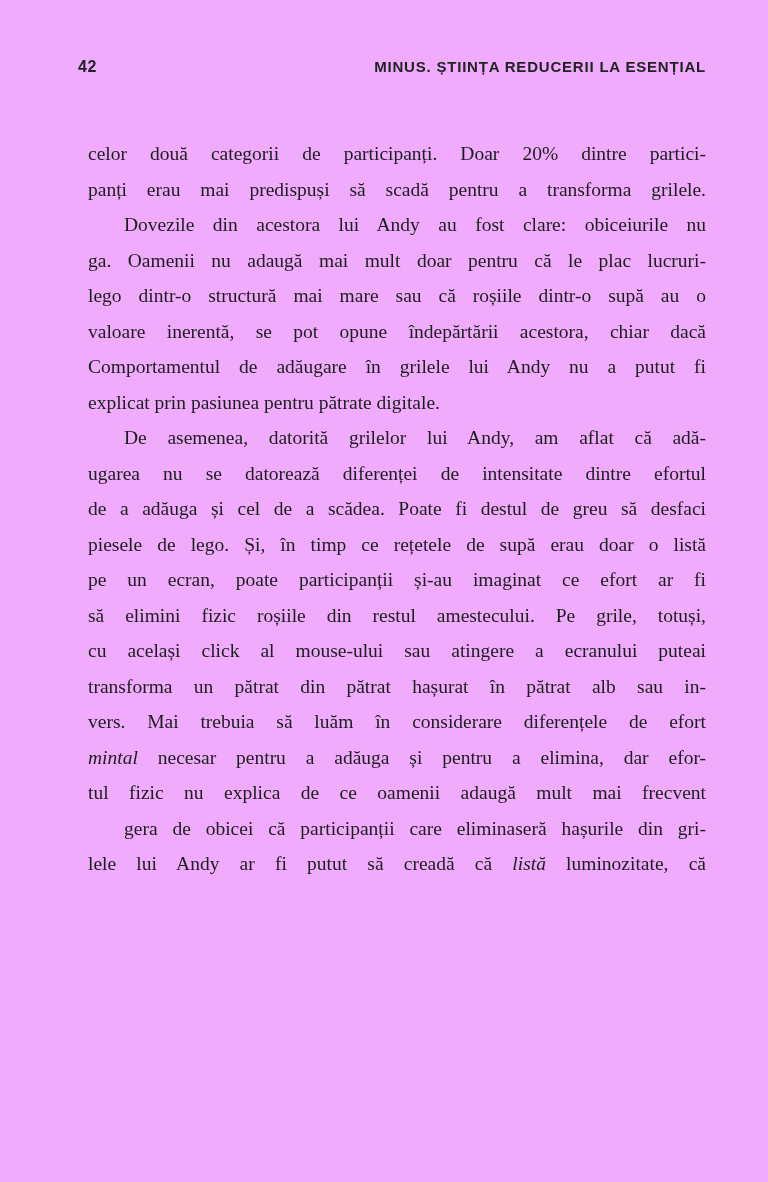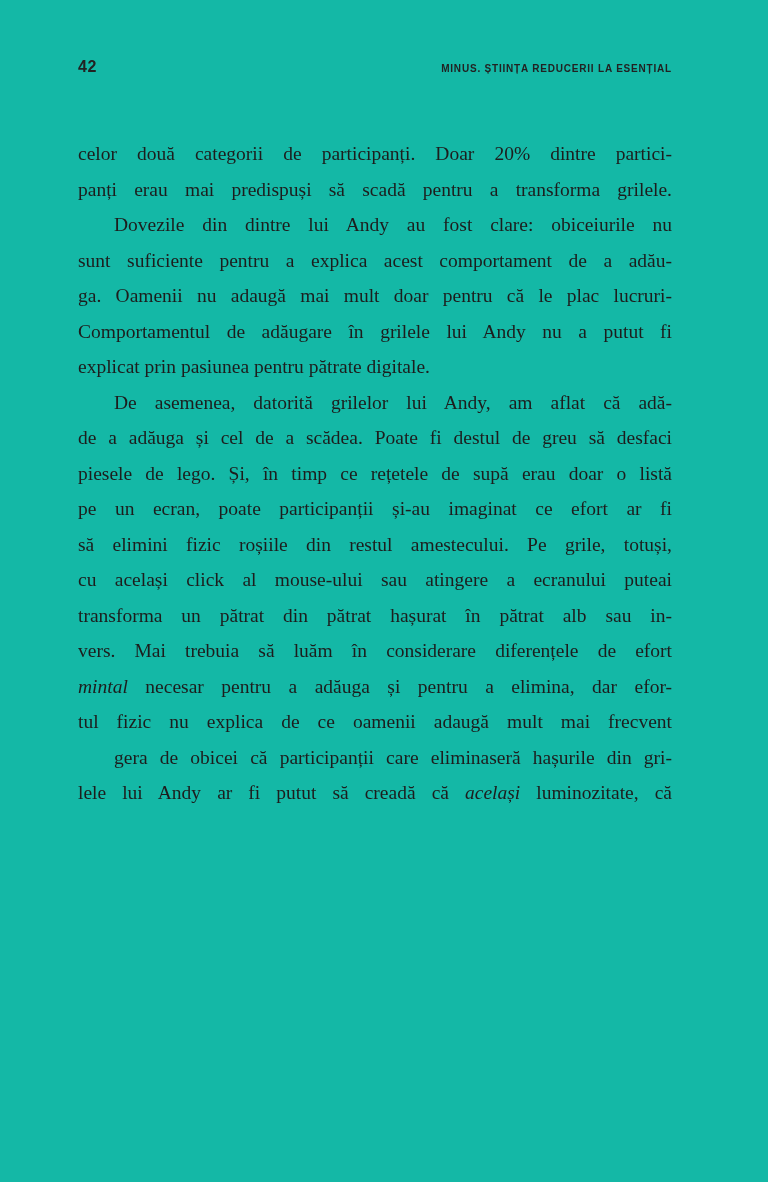"42" .sheet { background: #14b8a6 -> #f0abfc; padding: 58px 96px 0 78px -> 58px 62px 0 78px }
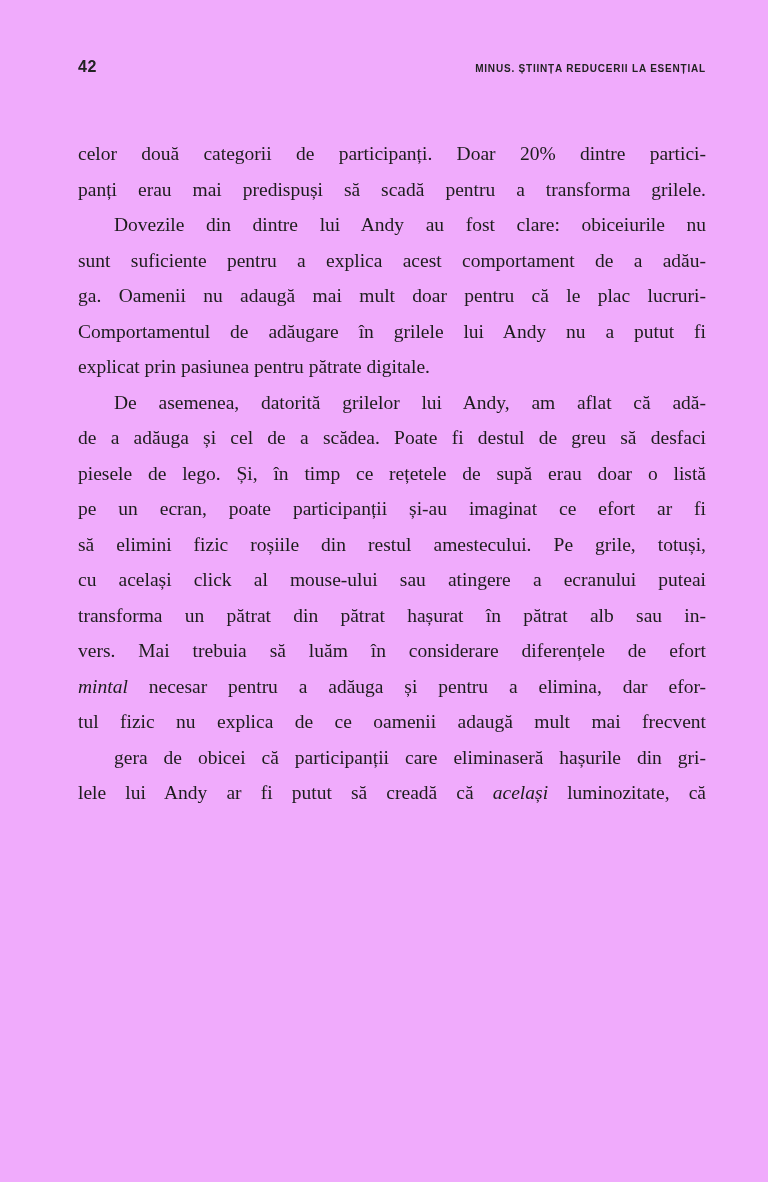"MINUS. ȘTIINȚA REDUCERII LA ESENȚIAL" .running-title { font-size: 10px -> 15px }
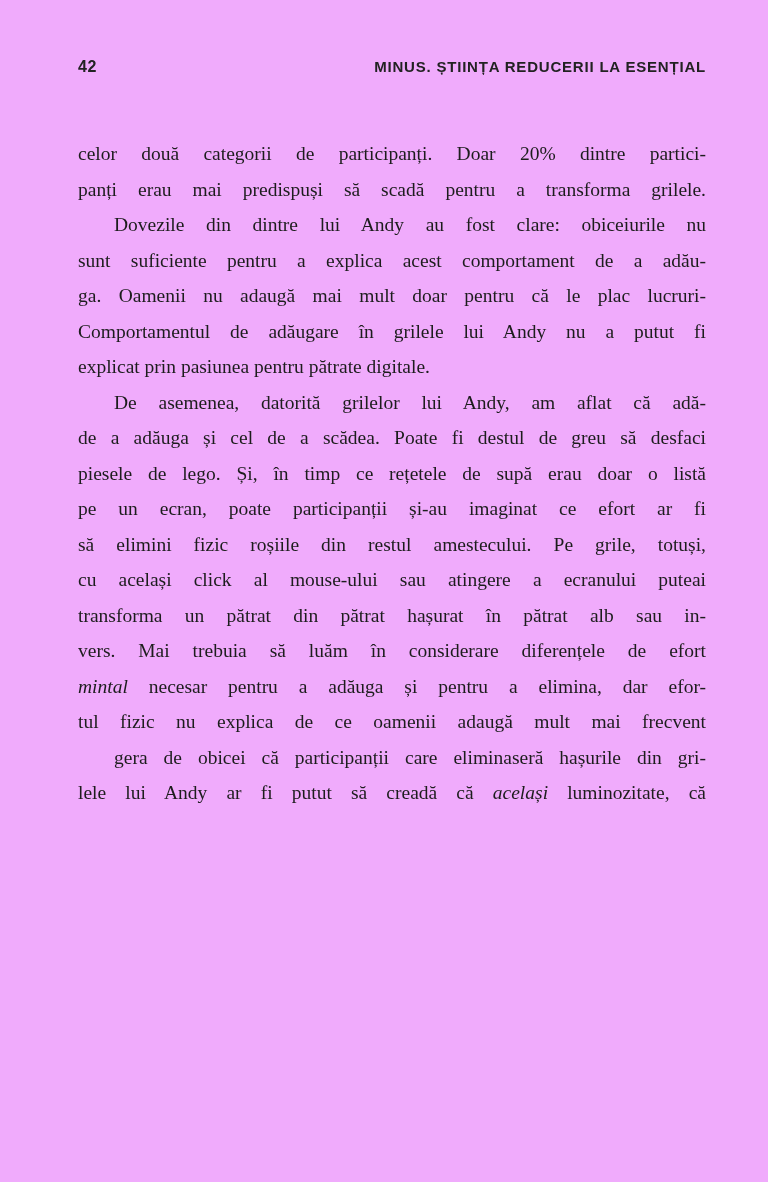"celor două categorii de participanți." .line { margin-left: none -> 10px }
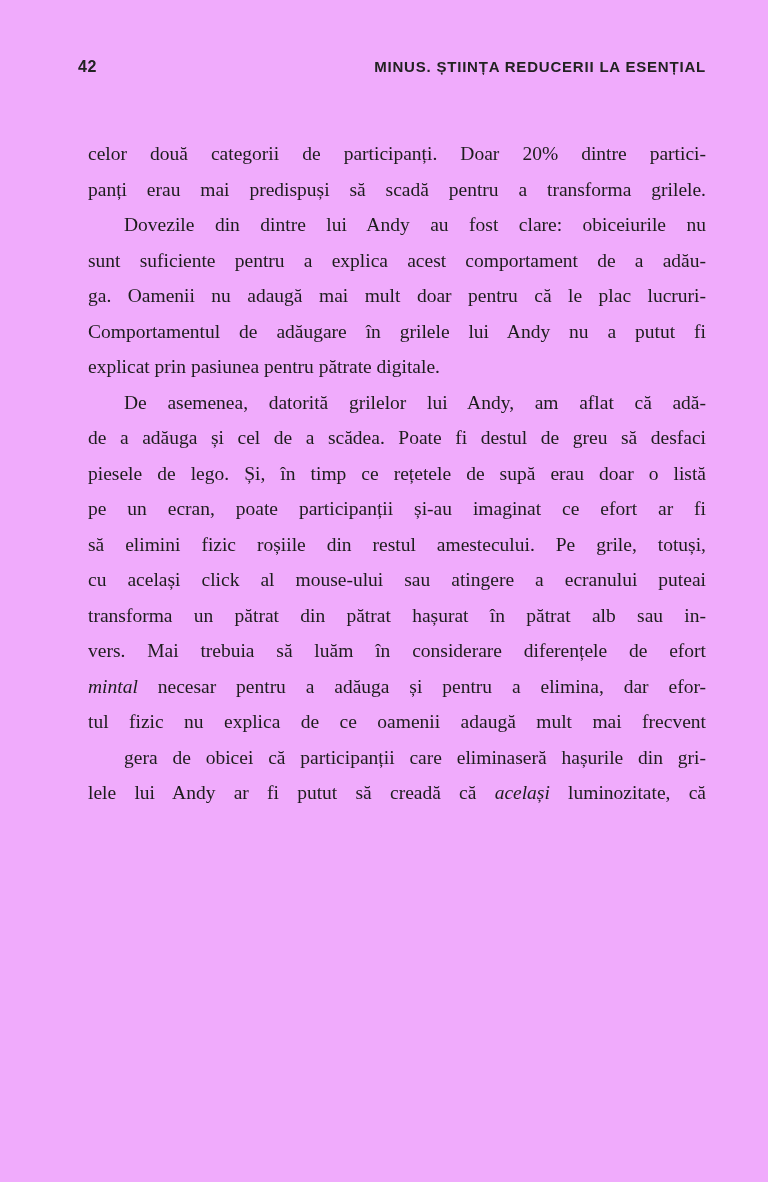"Dovezile din dintre lui Andy" div.line { text: dintre -> acestora }
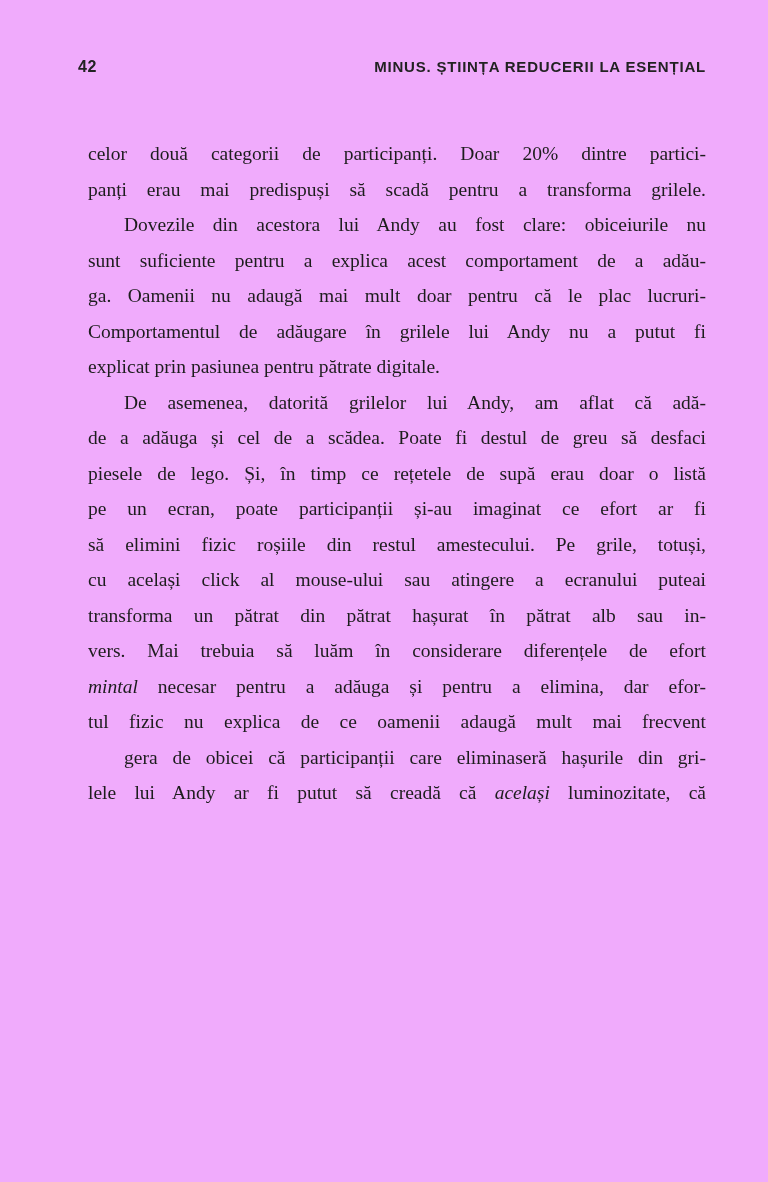"sunt suficiente pentru a explica" div.line { html: <div>sunt suficiente pentru a explica acest comportament de a adău-</div> -> none }
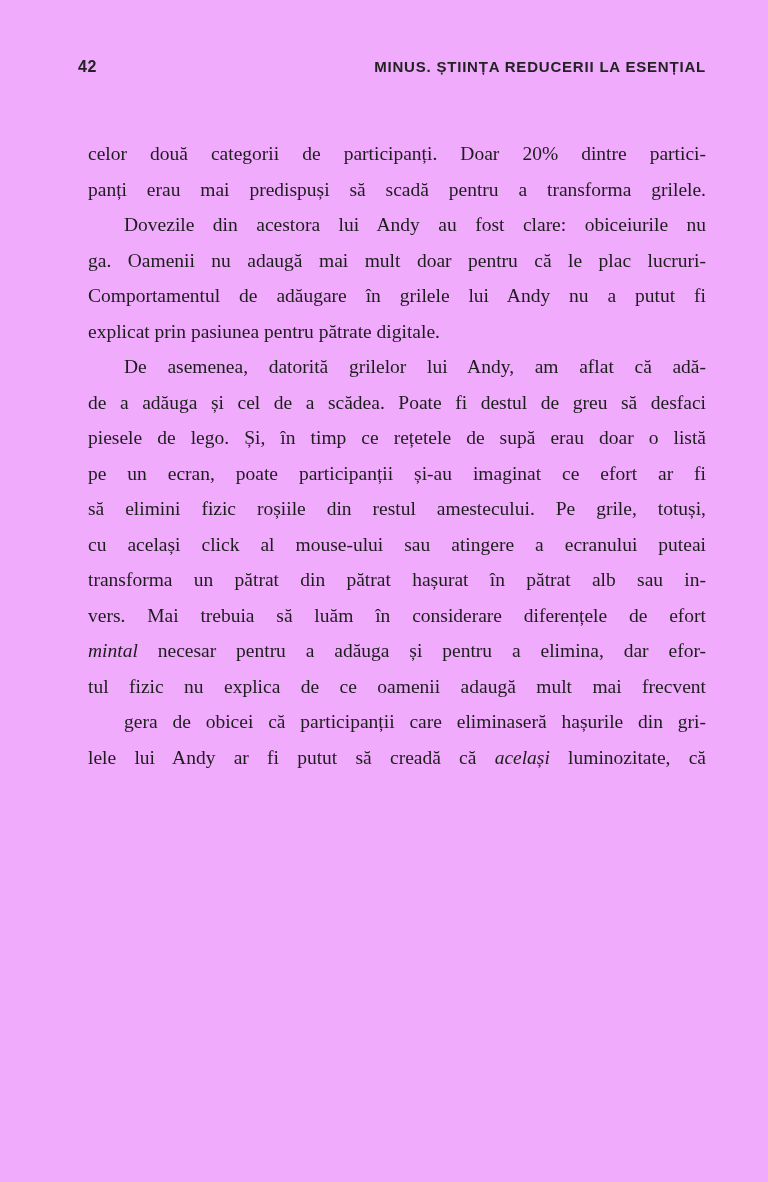"lego dintr-o structură mai mare" div.line { html: none -> <div>lego dintr-o structură mai mare sau că roșiile dintr-o supă au o</div> }
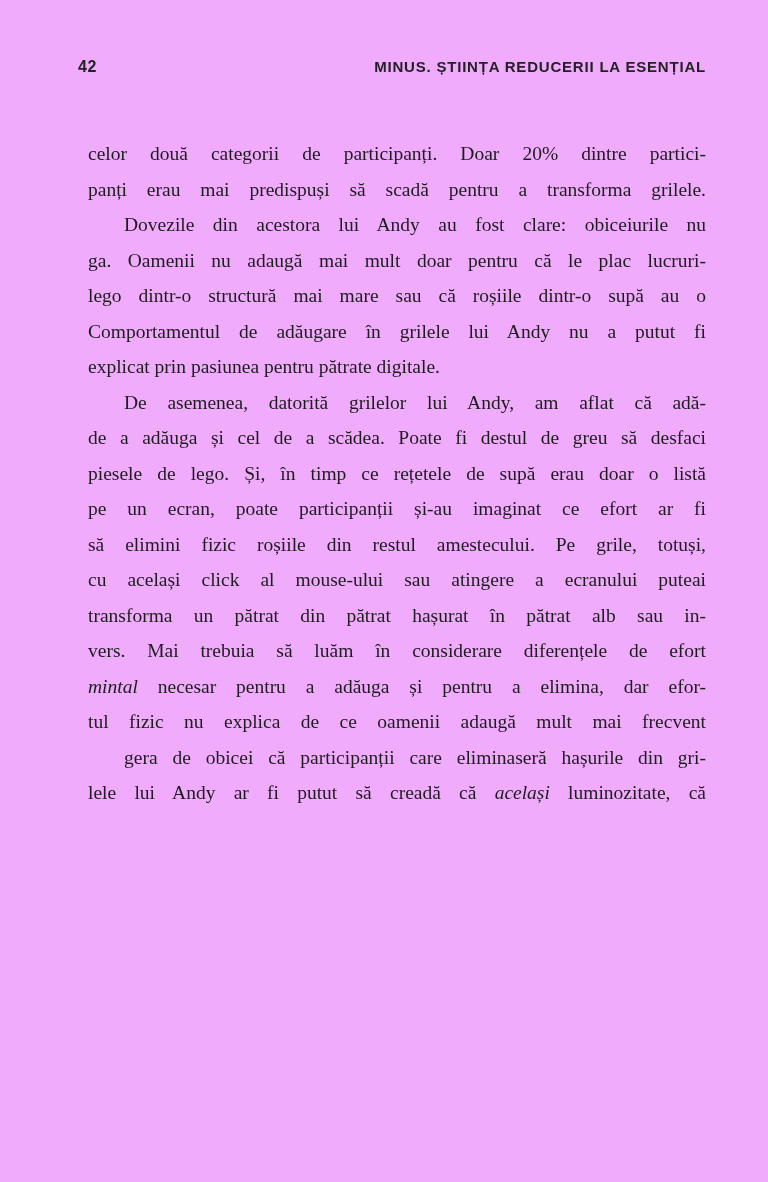"valoare inerentă, se pot opune" div.line { html: none -> <div>valoare inerentă, se pot opune îndepărtării acestora, chiar dacă</div> }
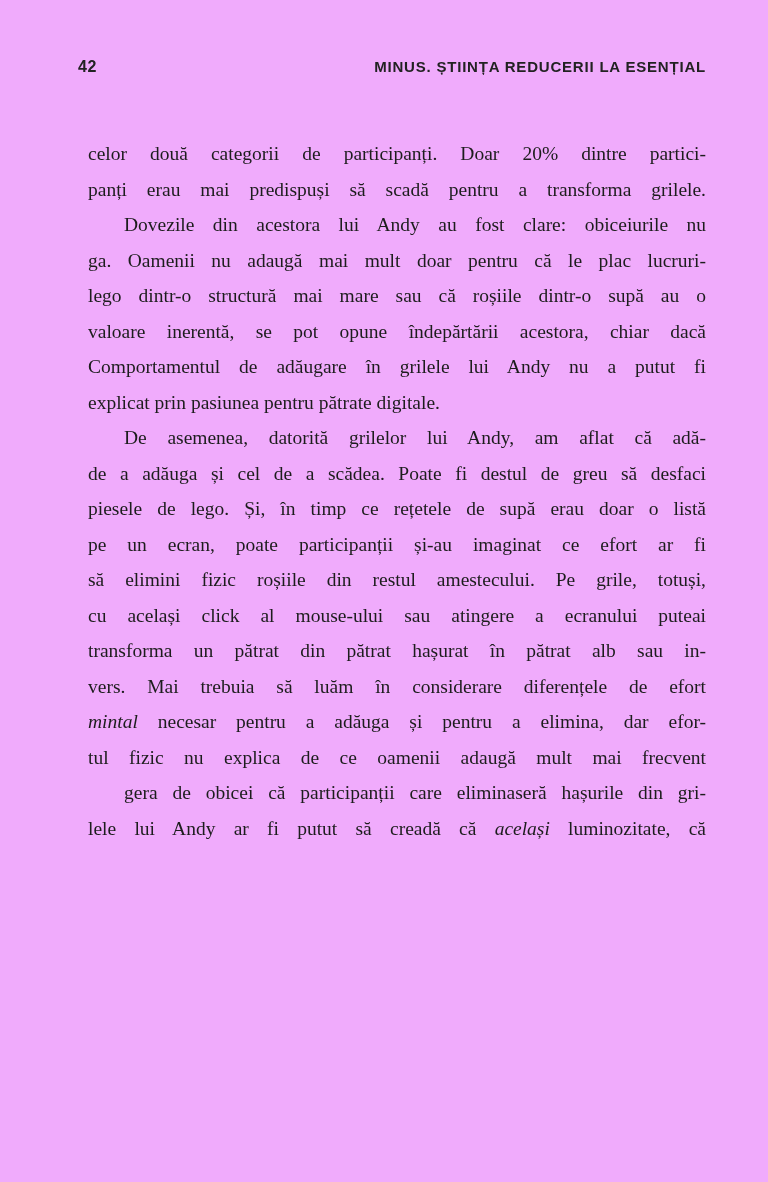"ugarea nu se datorează diferenței" div.line { html: none -> <div>ugarea nu se datorează diferenței de intensitate dintre efortul</div> }
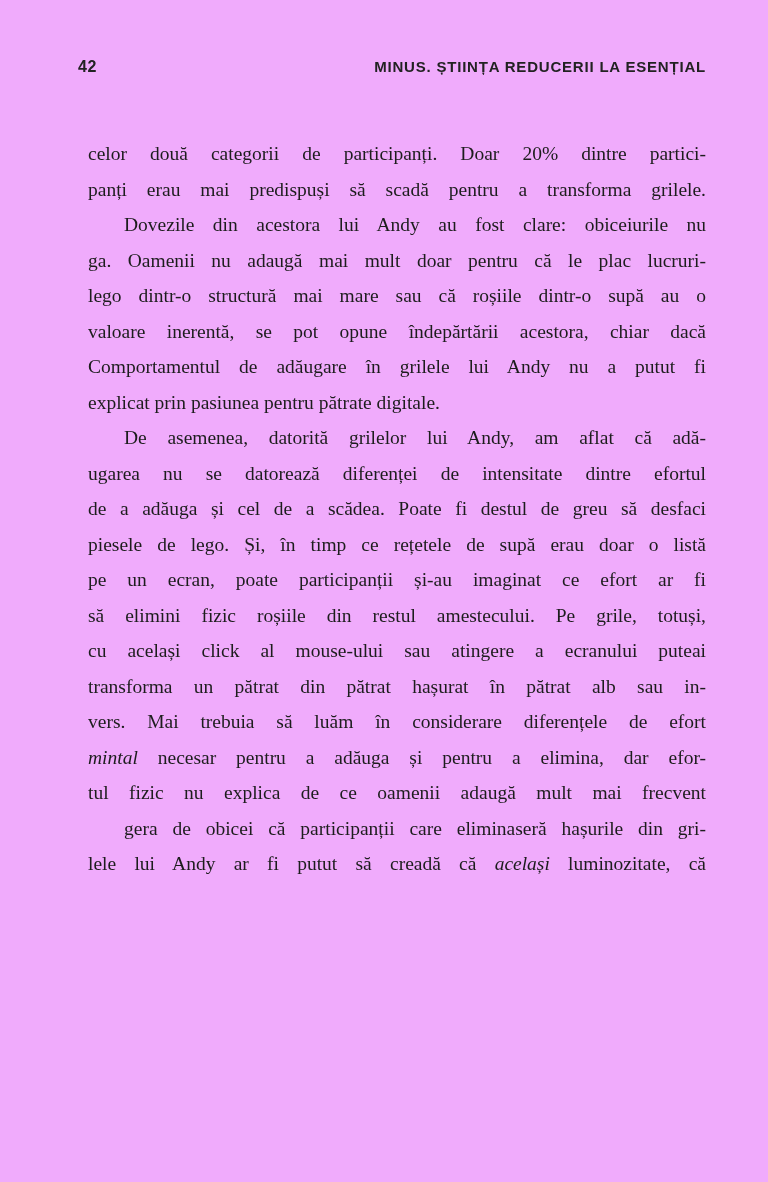"același" em { text: același -> listă }
